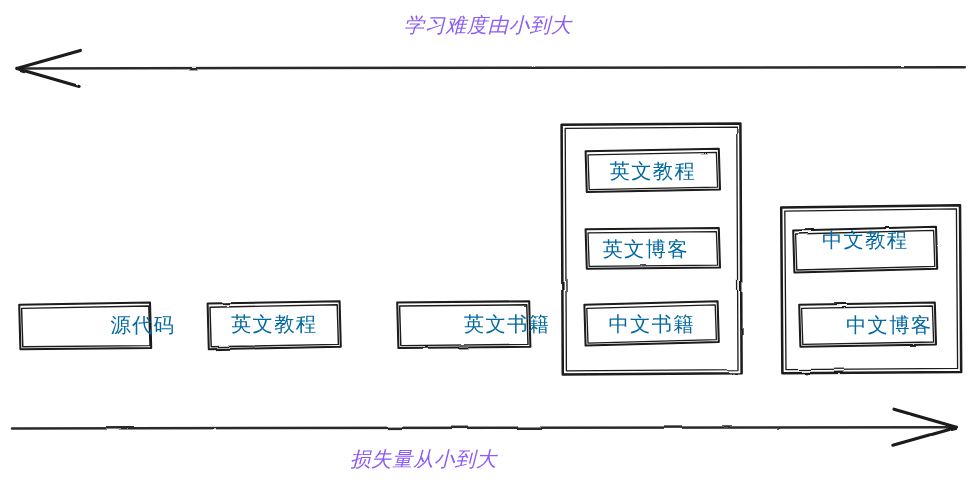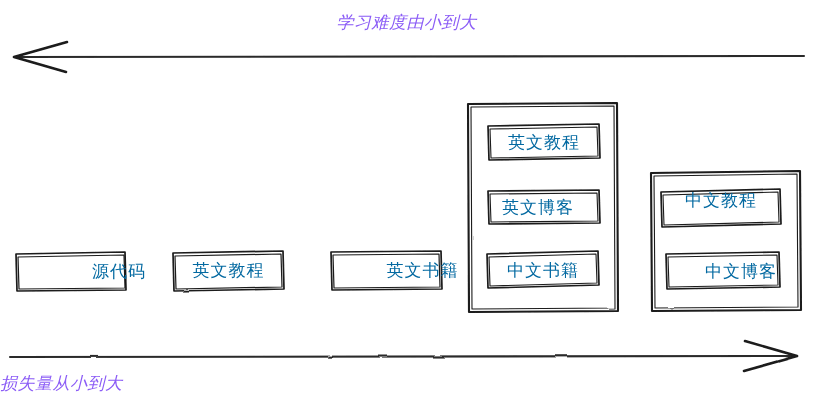"损失量从小到大" #bottom-axis-label { text-align: left -> center }
